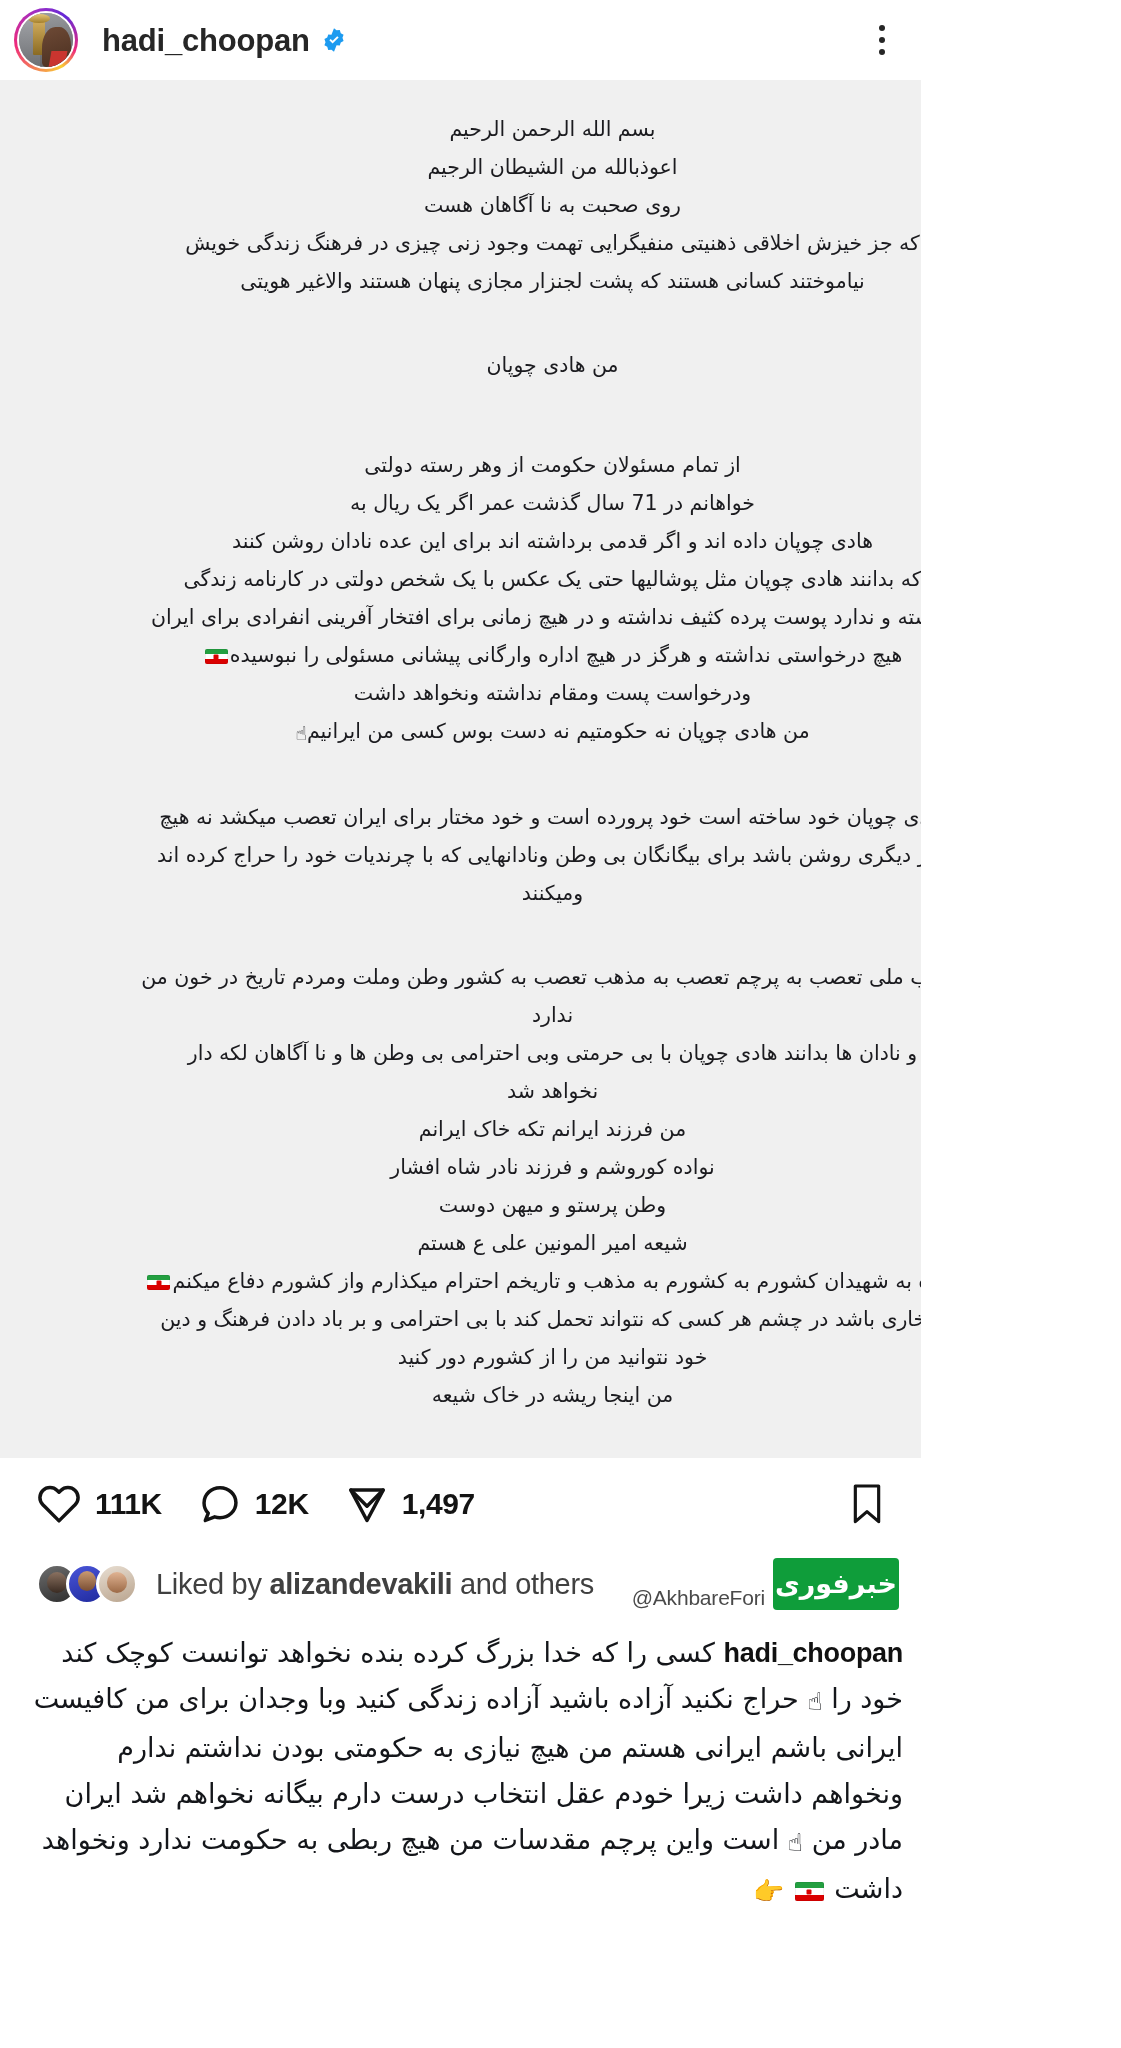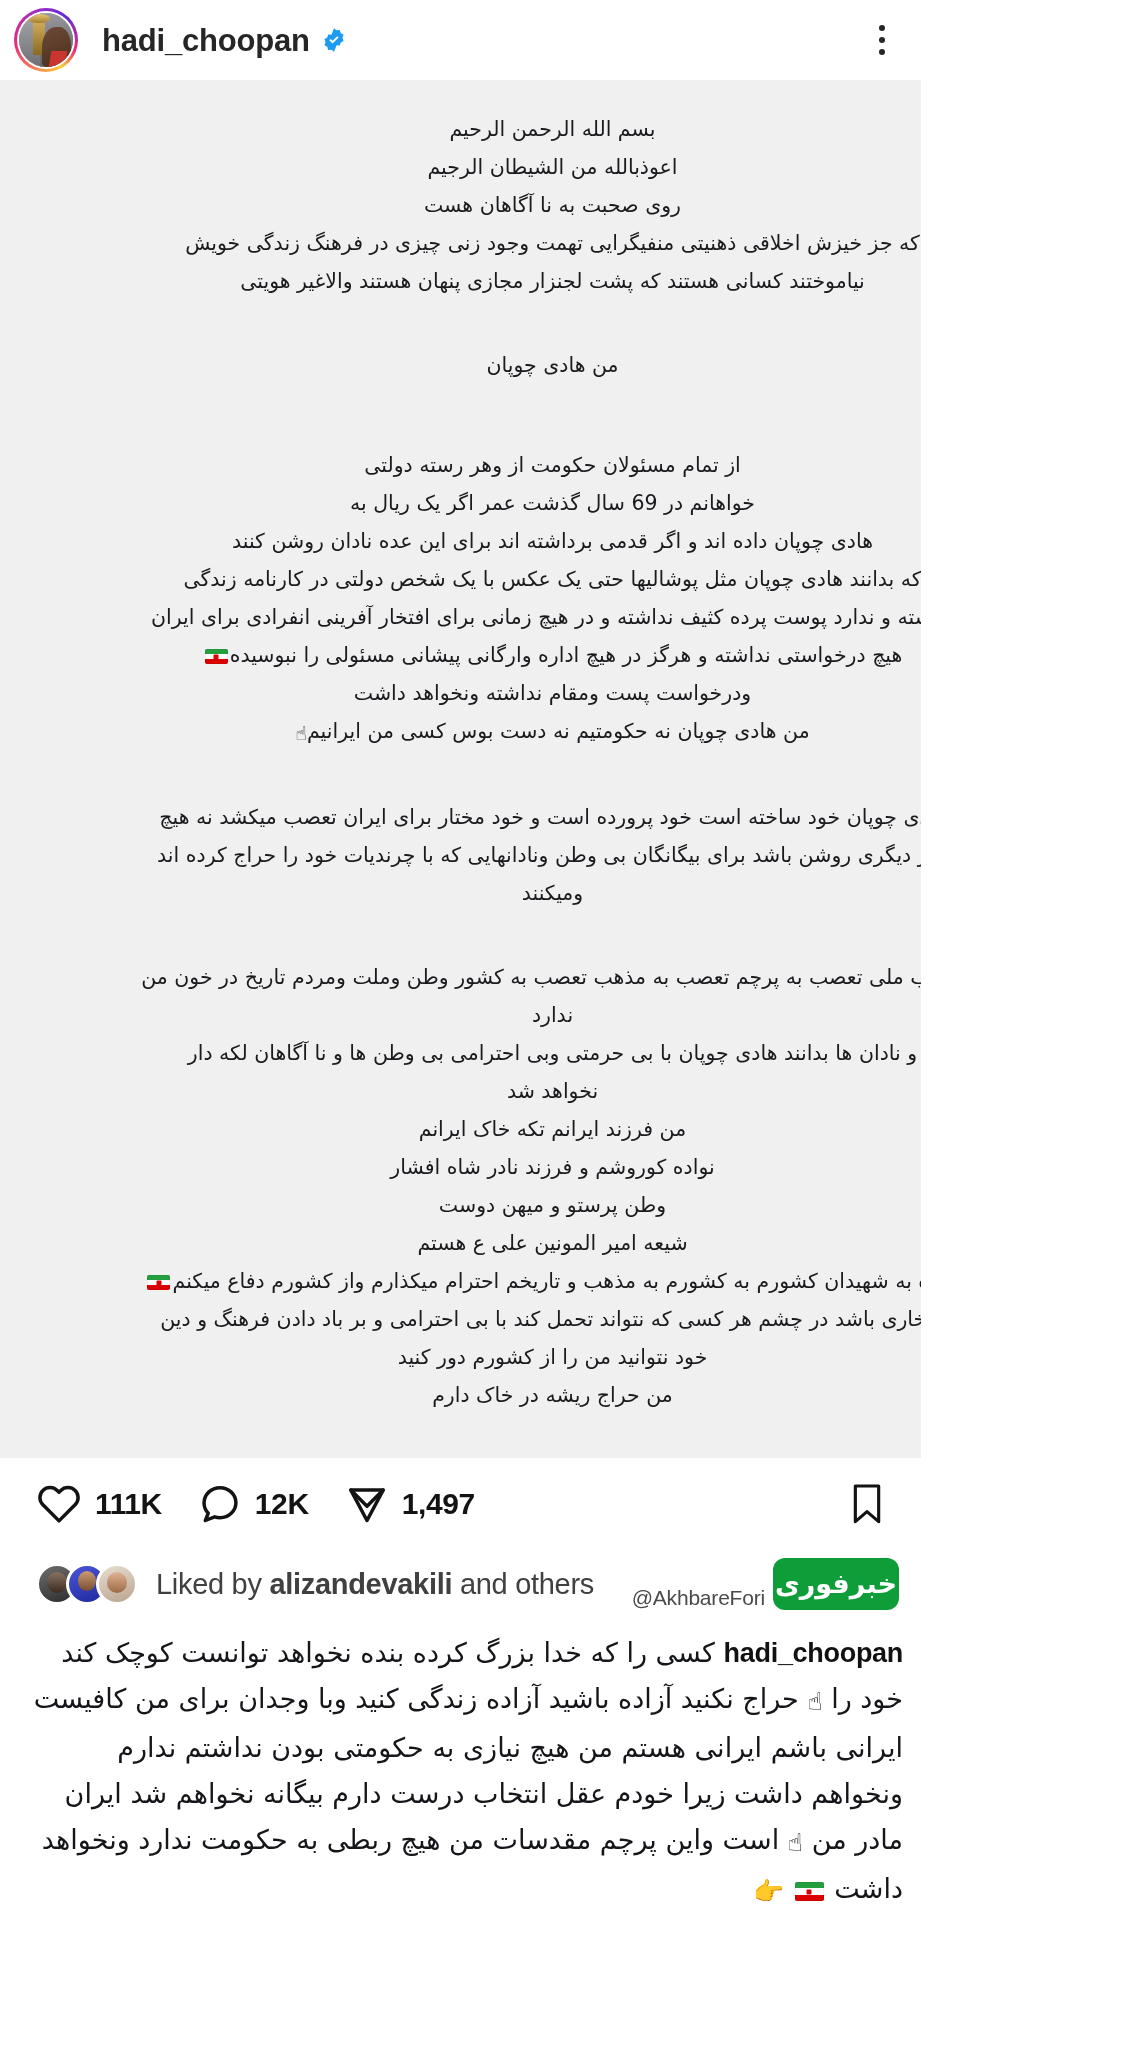"خواهانم در 69 سال گذشت" div.media-line { text: 69 -> 71 }
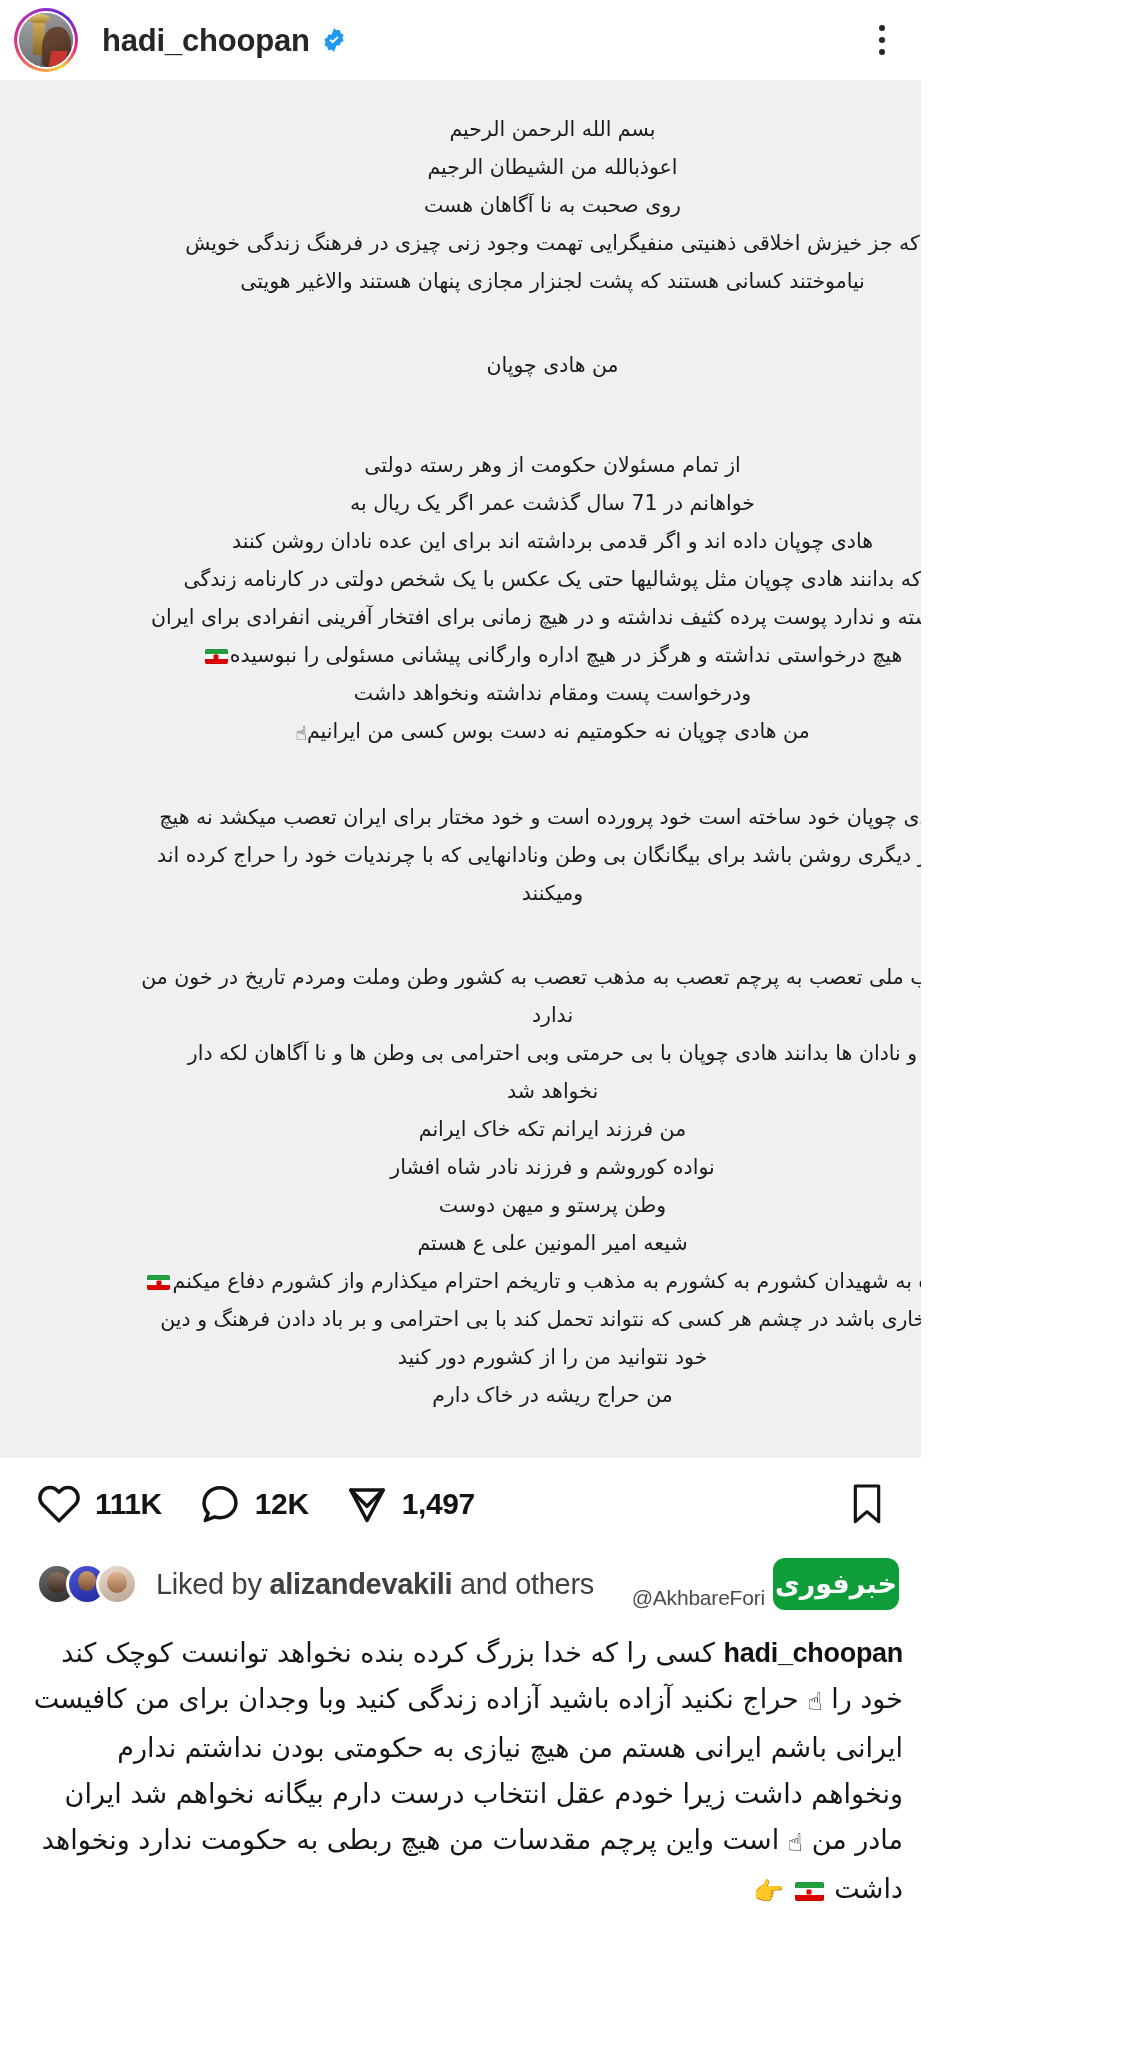"من حراج ریشه در خاک" div.media-line { text: حراج ریشه در خاک دارم -> اینجا ریشه در خاک شیعه }
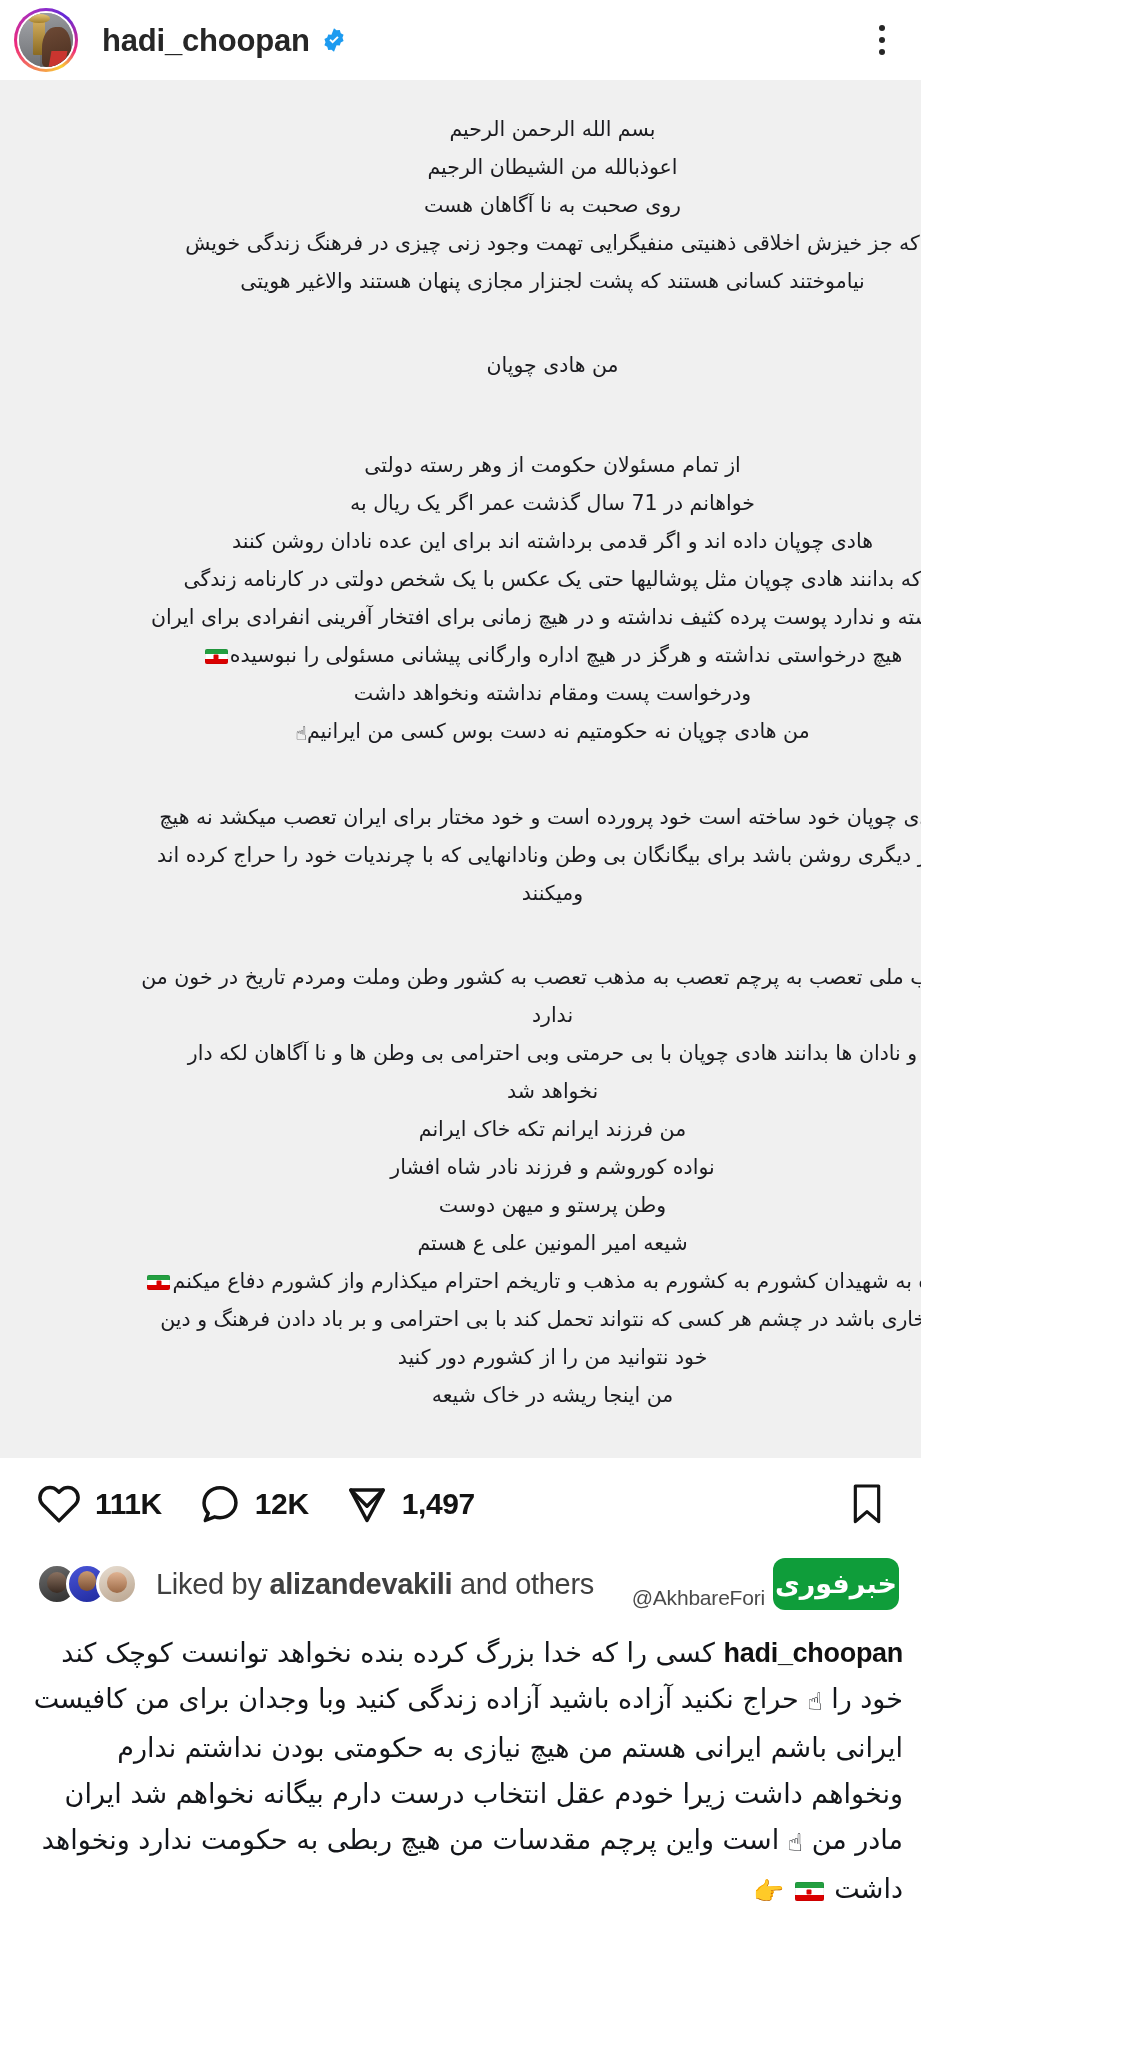"خبرفوری" .wm-logo { border-radius: 12px -> 4px }
